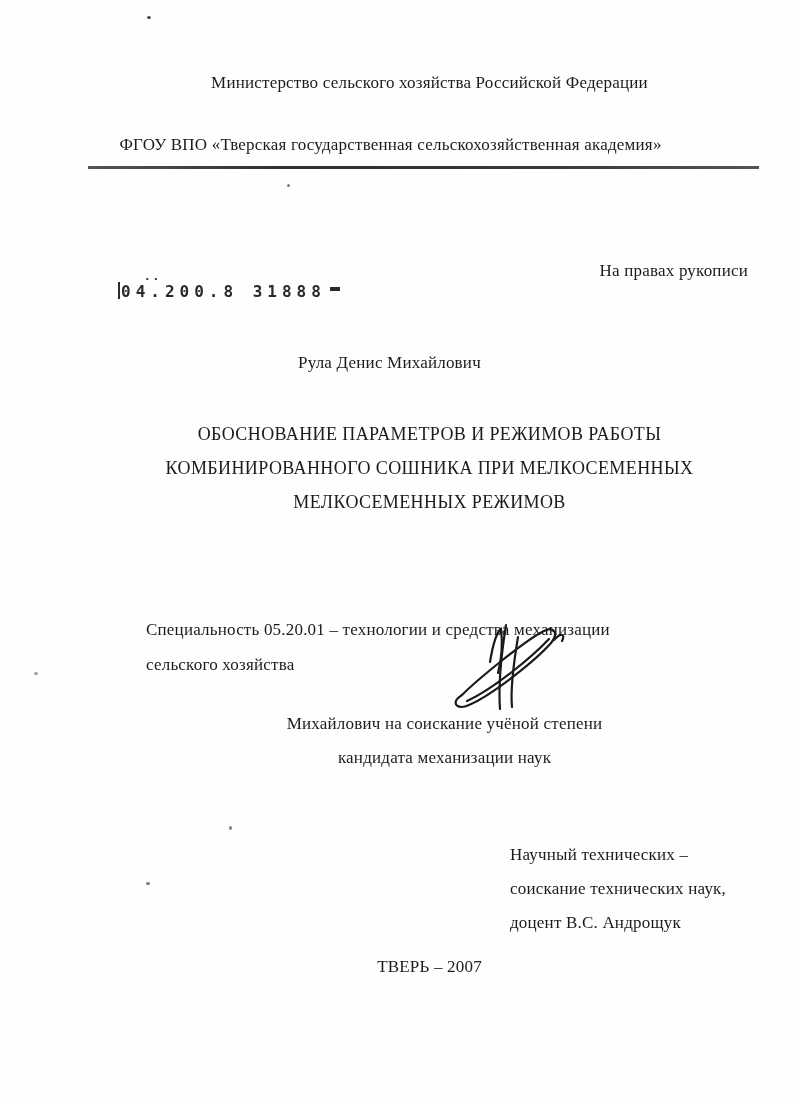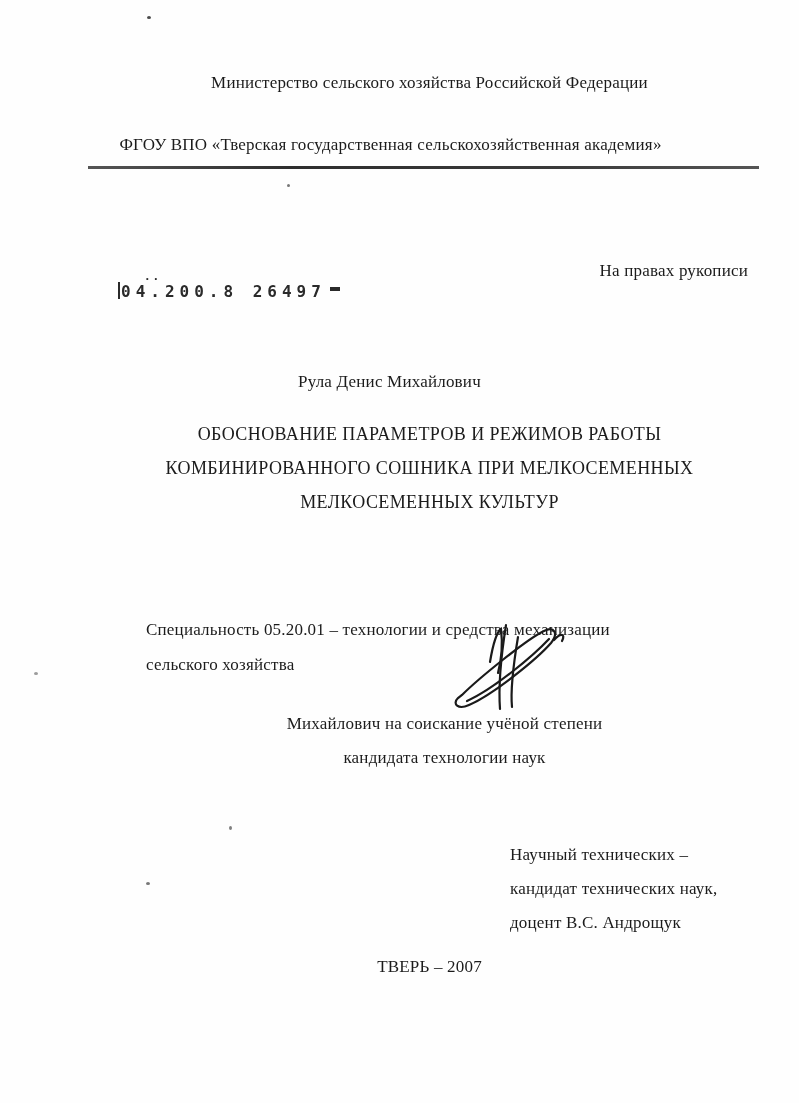"04.200.8 26497" span { text: 26497 -> 31888 }
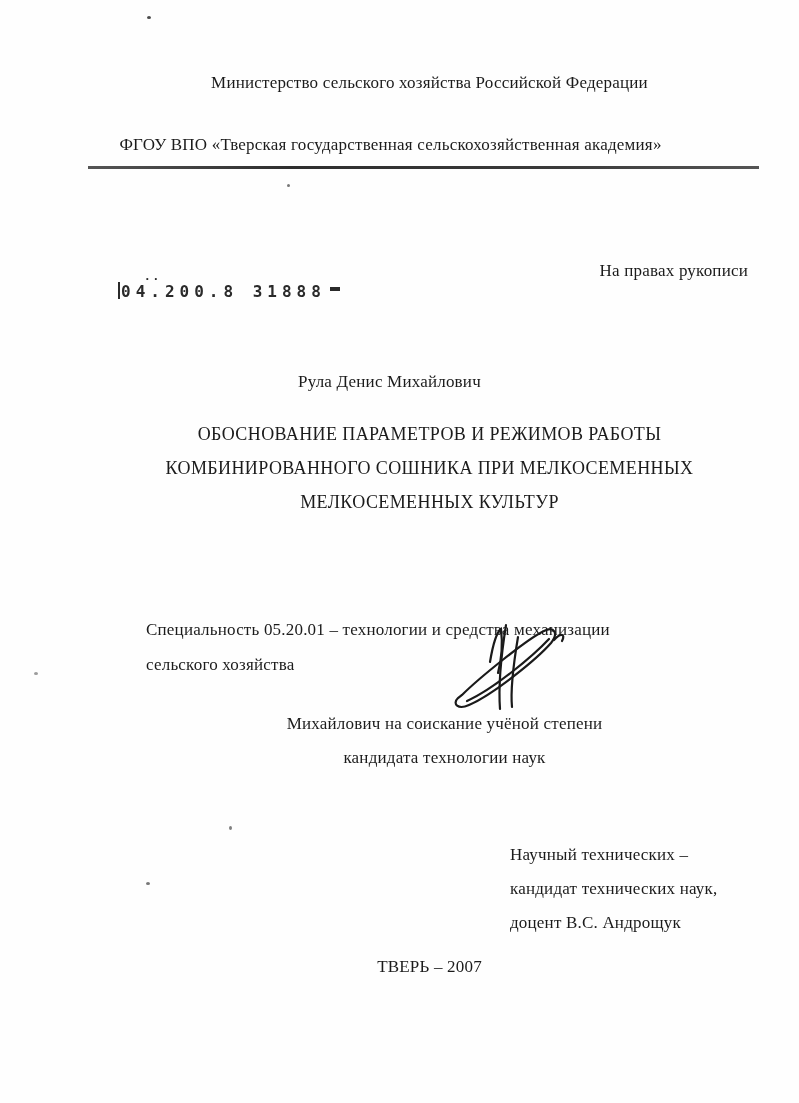"Рула Денис Михайлович" .author-name { top: 371px -> 352px }
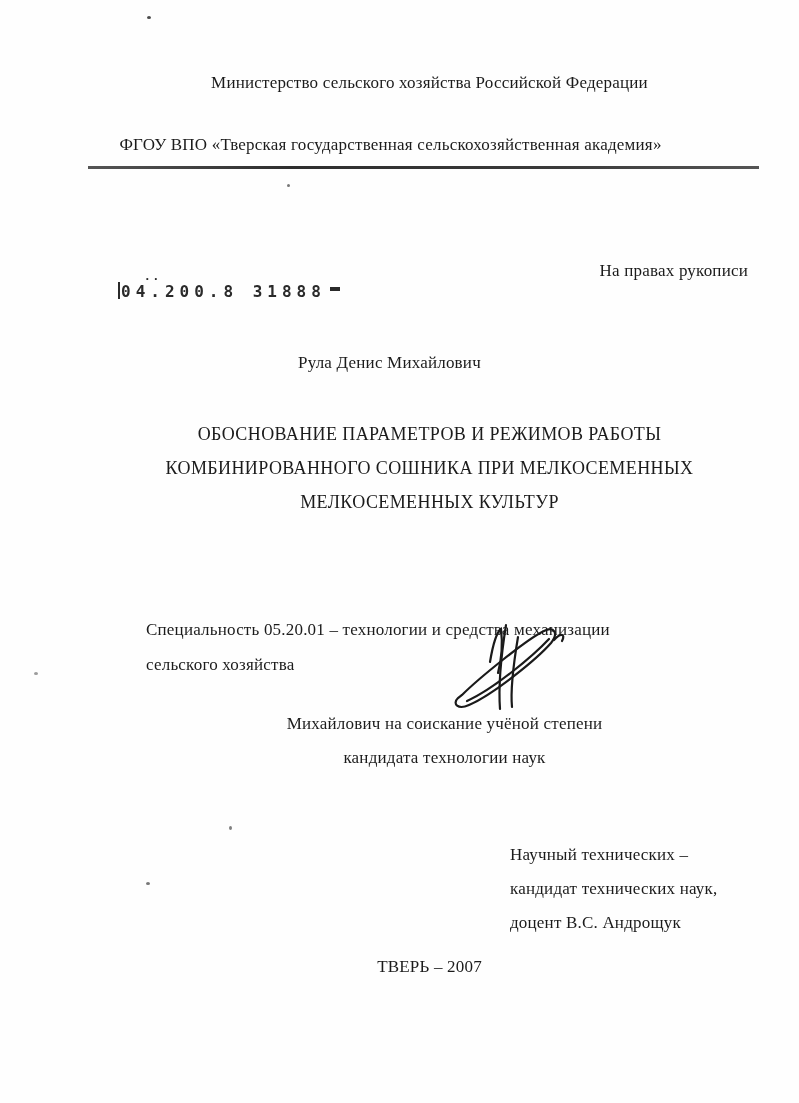"МЕЛКОСЕМЕННЫХ КУЛЬТУР" div { text: КУЛЬТУР -> РЕЖИМОВ }
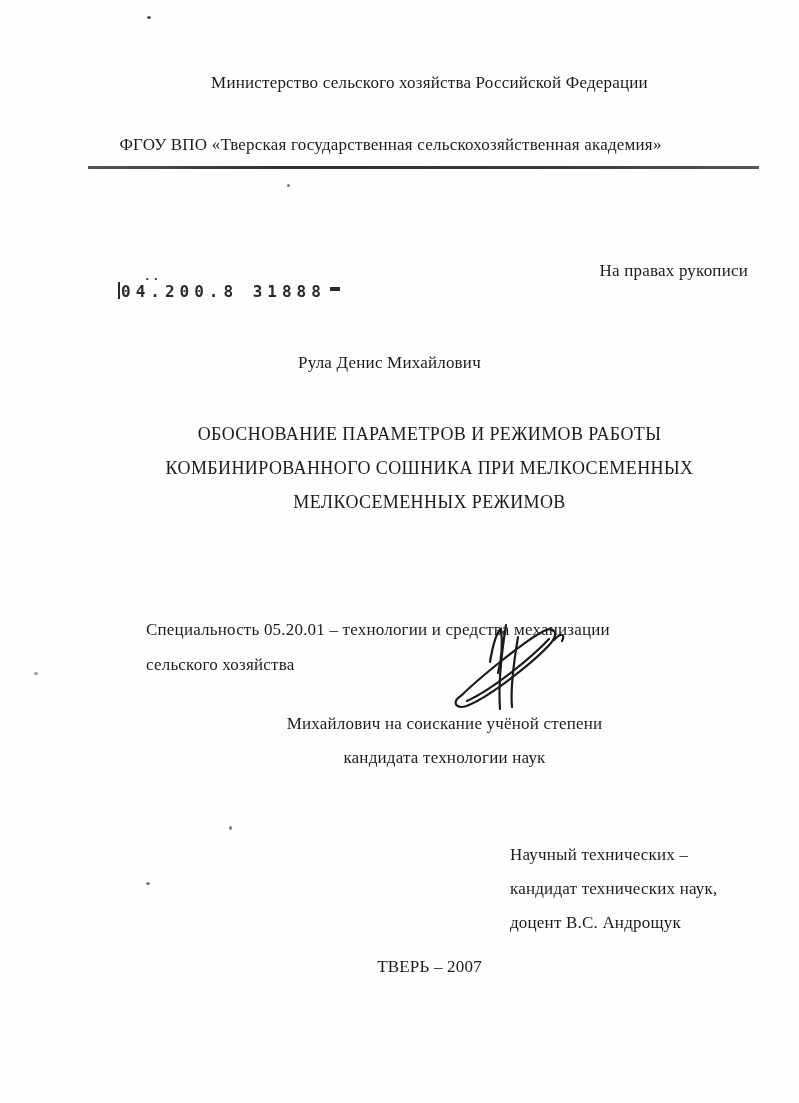"кандидата технологии наук" div { text: технологии -> механизации }
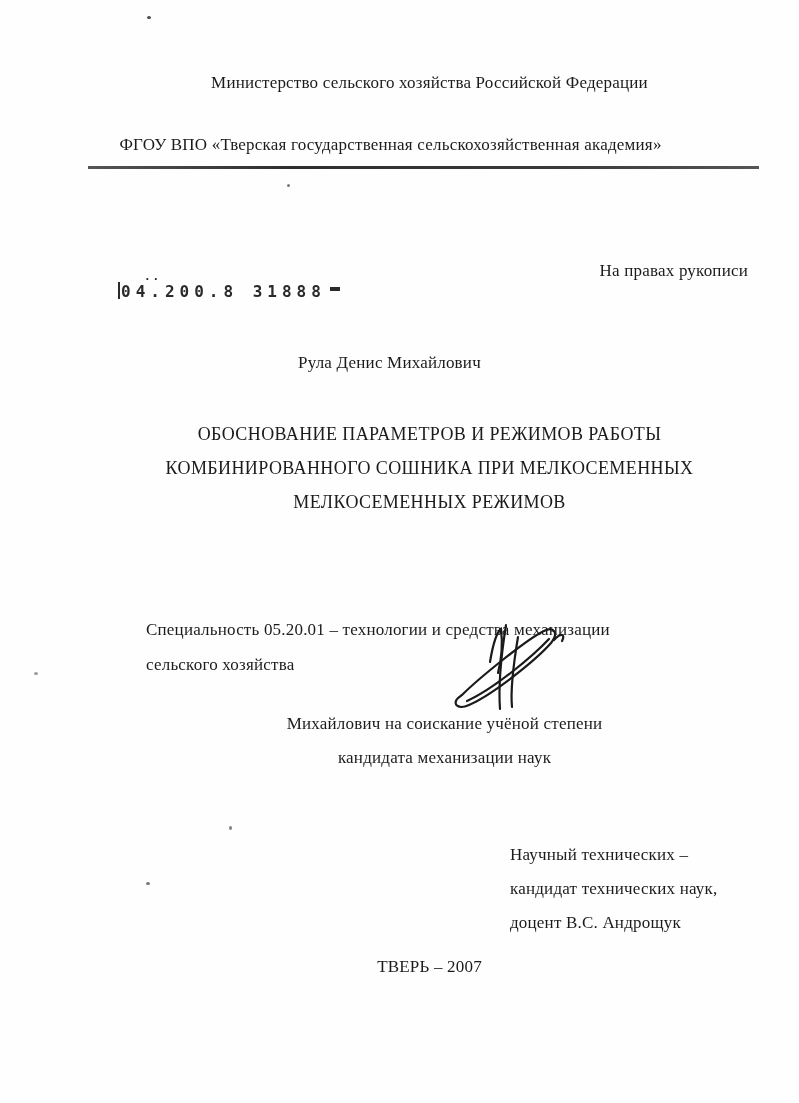"кандидат технических наук," div { text: кандидат -> соискание }
